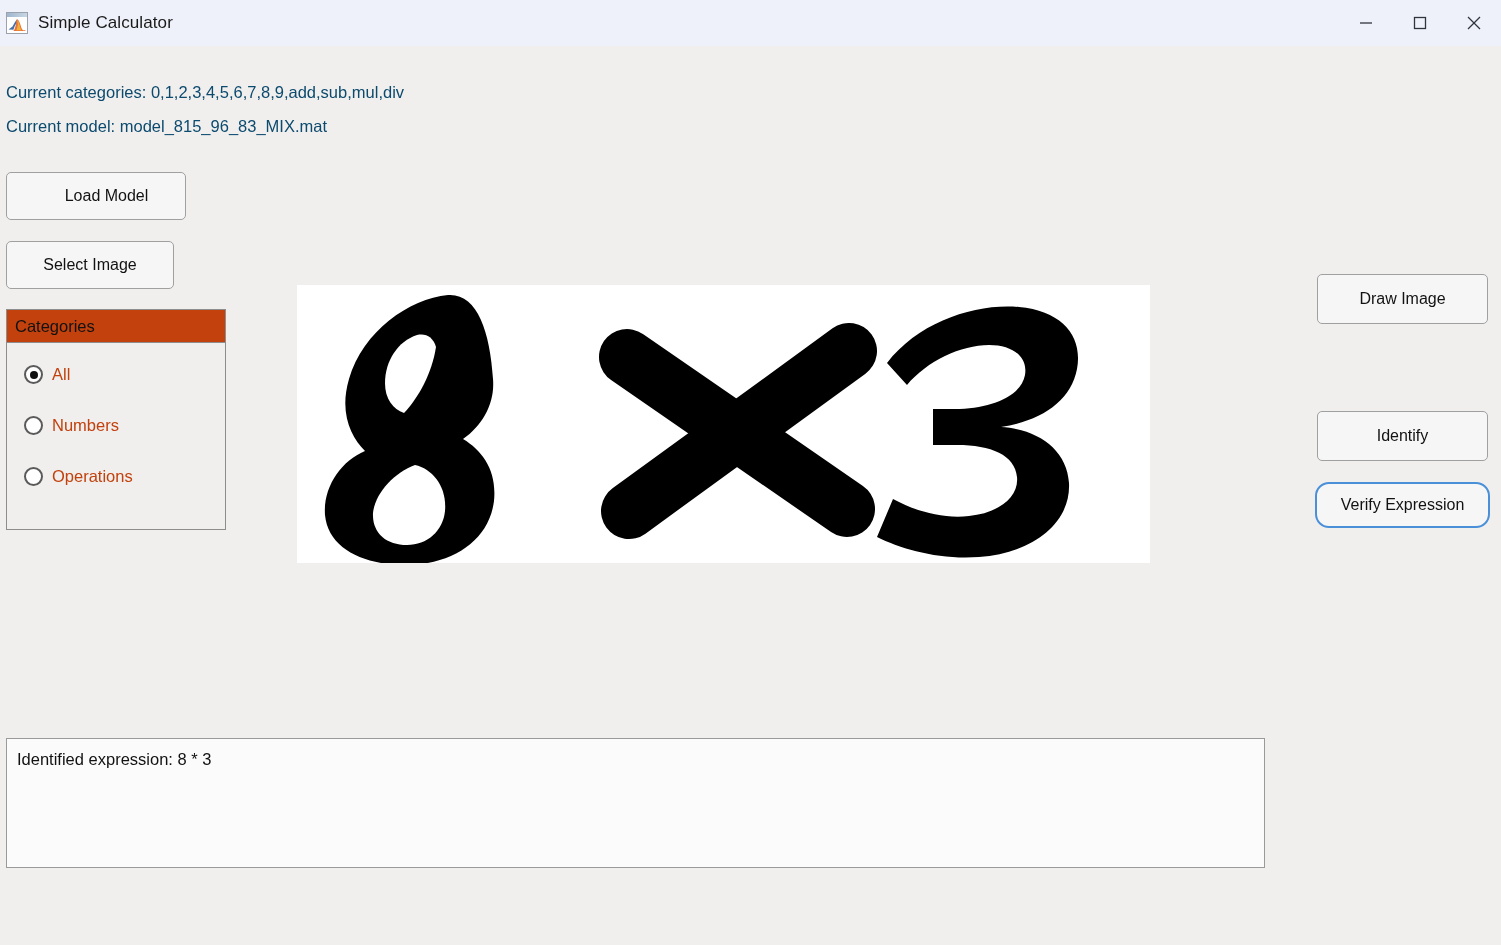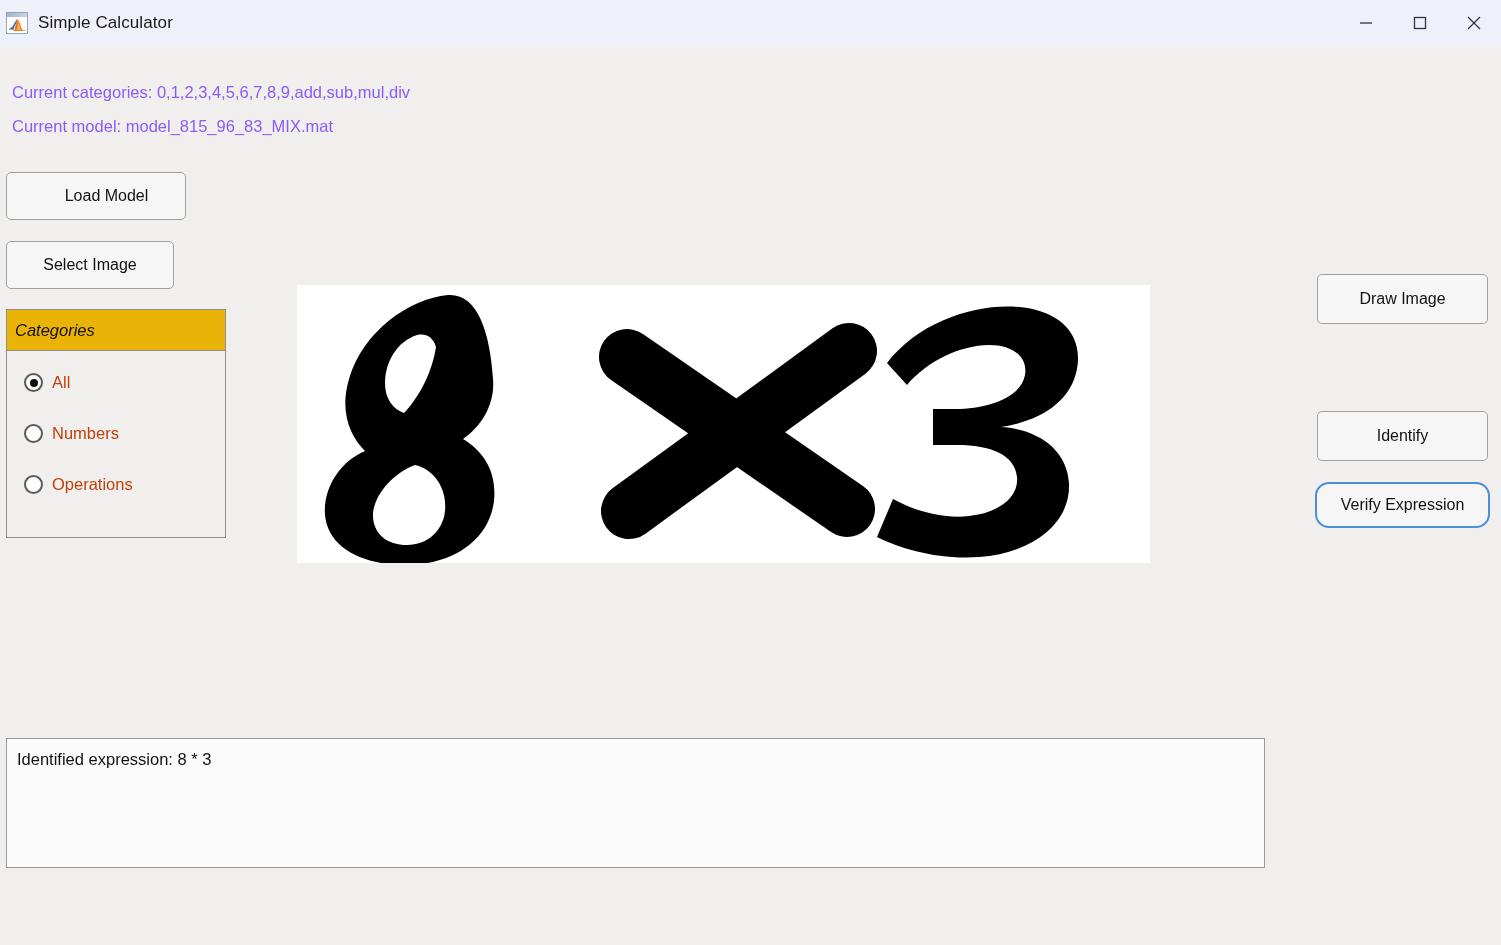"Current categories:" .hdr-label { color: #8b5cf6 -> #0c4a6e; margin-left: 6px -> none }
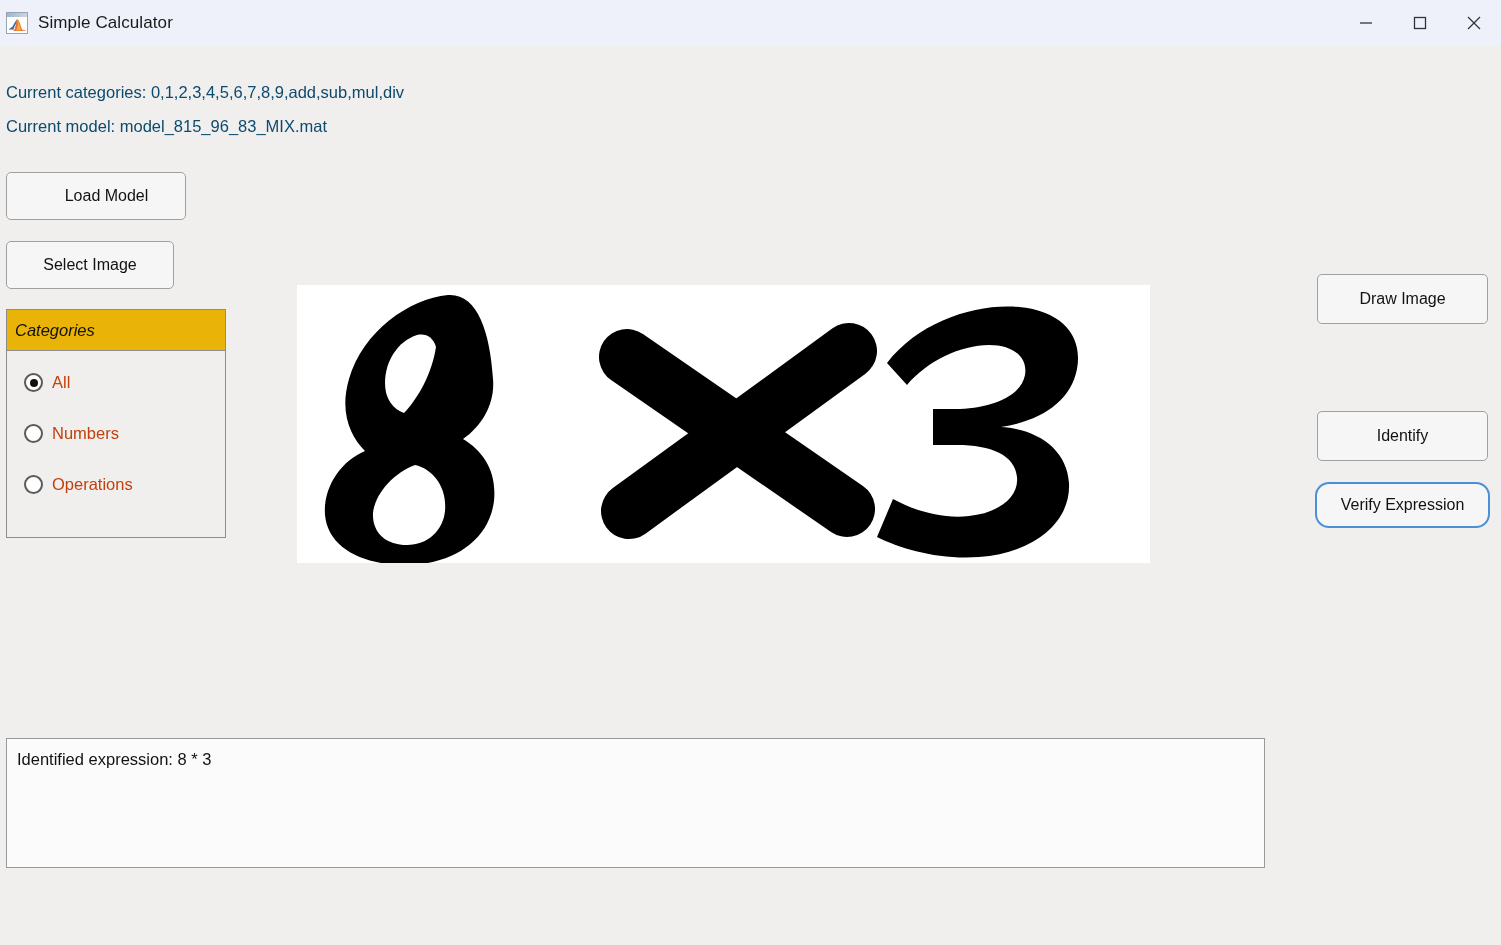"Categories" .panel-header { background: #eab308 -> #c2410c; font-style: italic -> none; height: 42px -> 34px }
